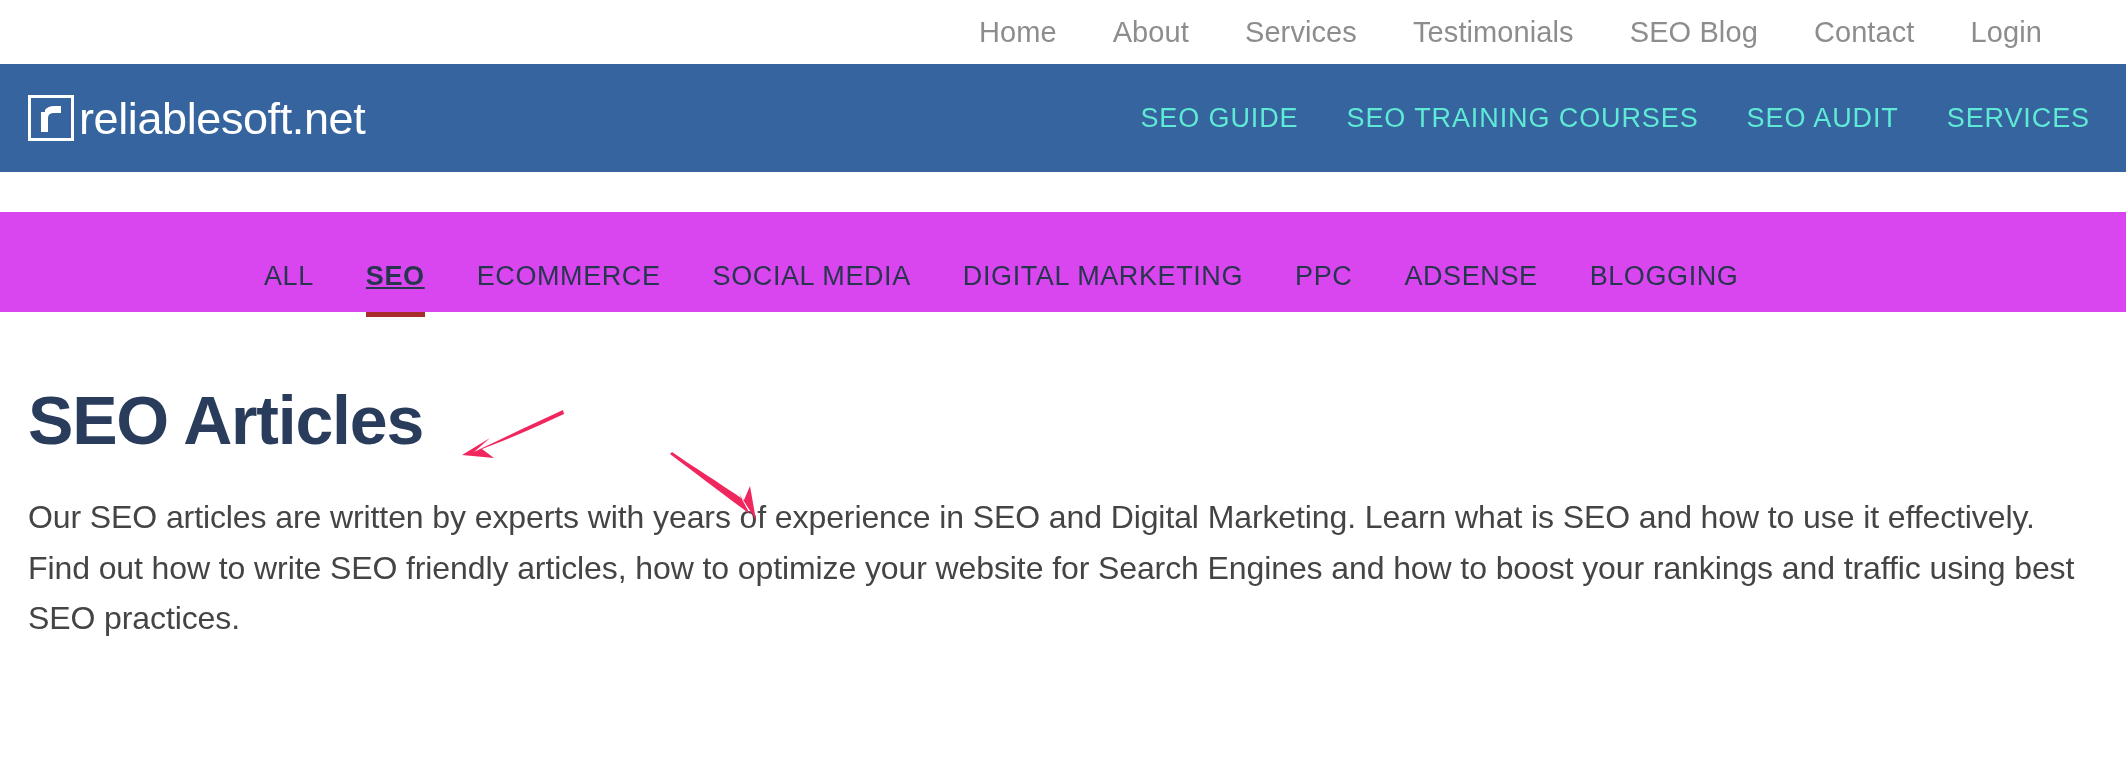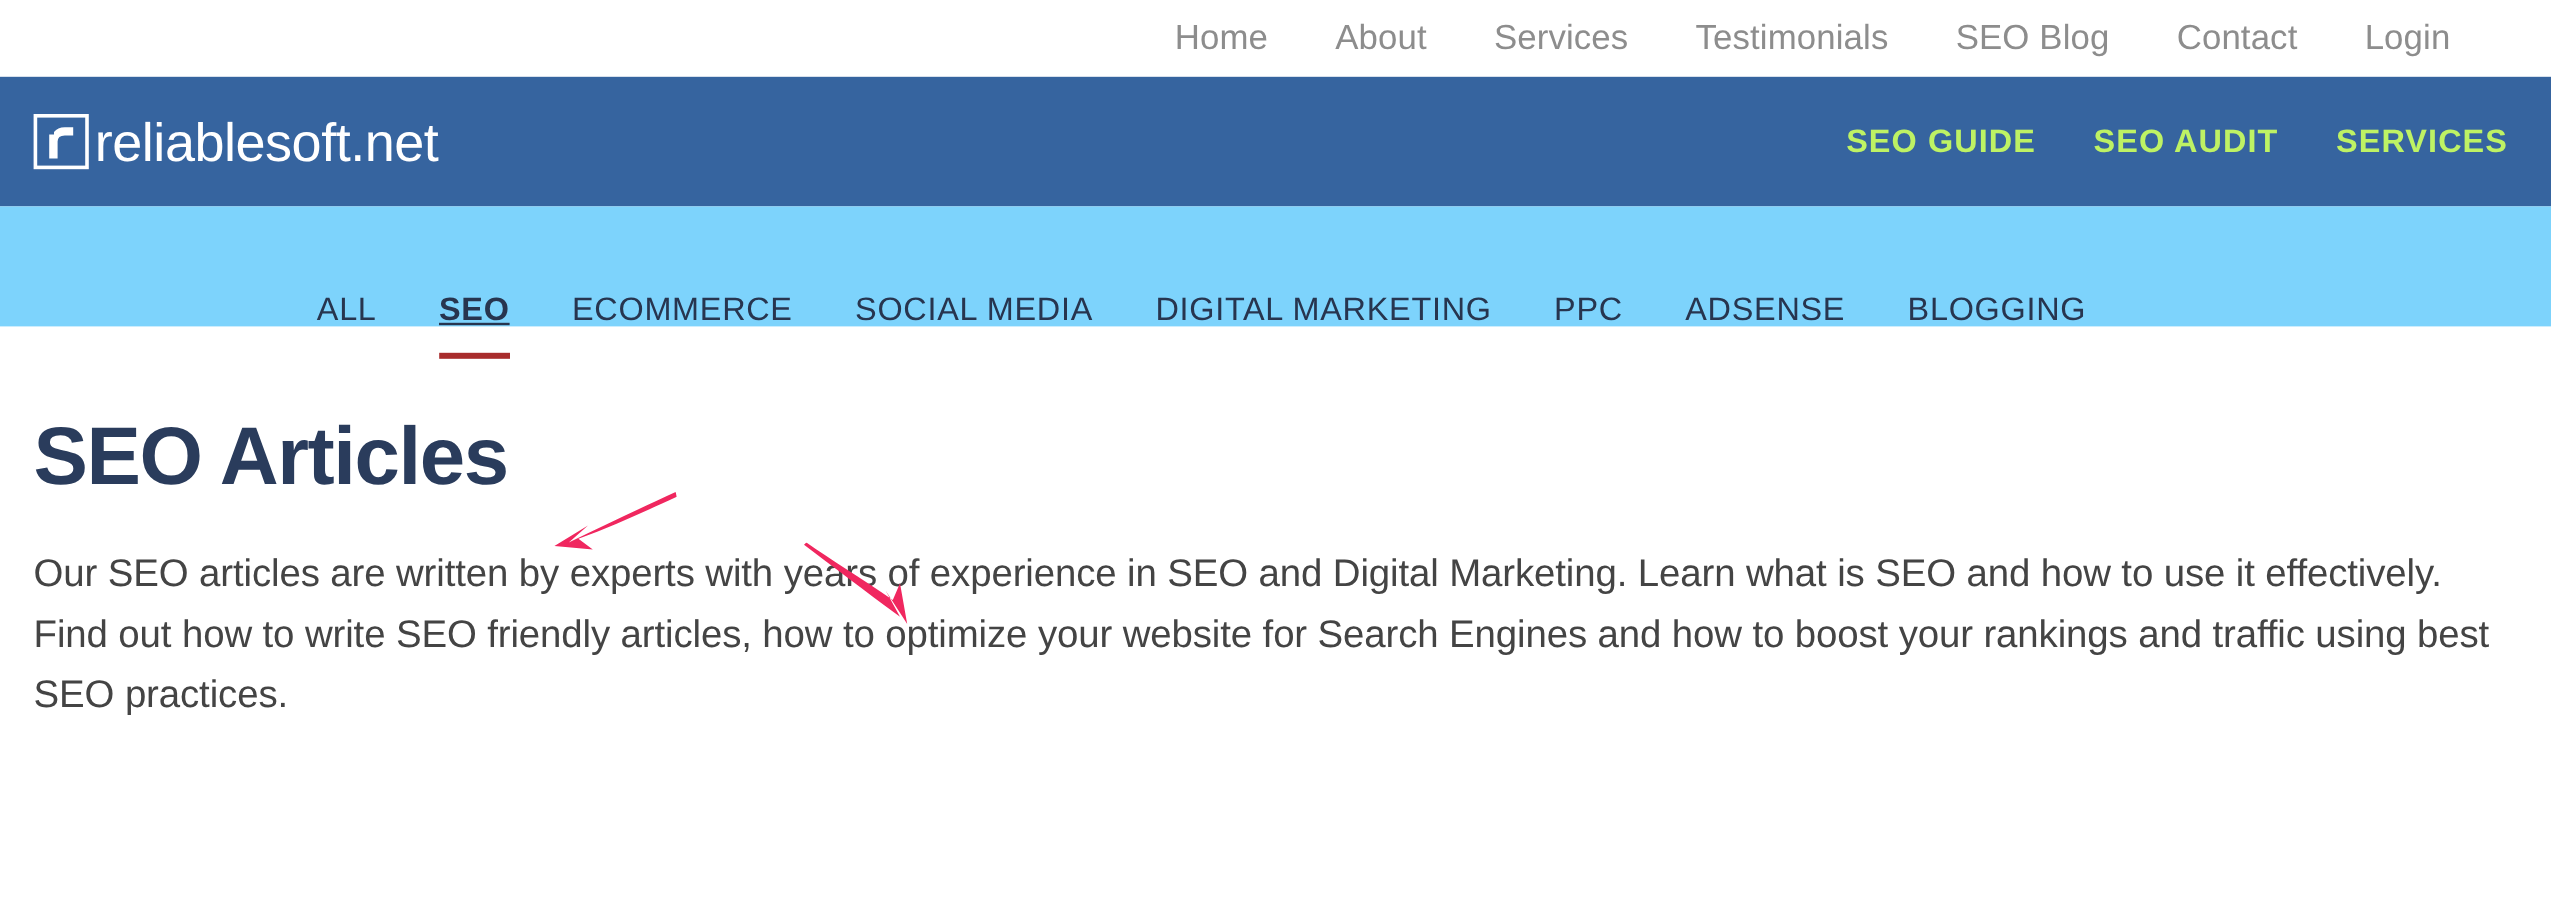"SEO GUIDE" .masthead-link { color: #bef264 -> #5eead4; font-weight: 700 -> 400 }
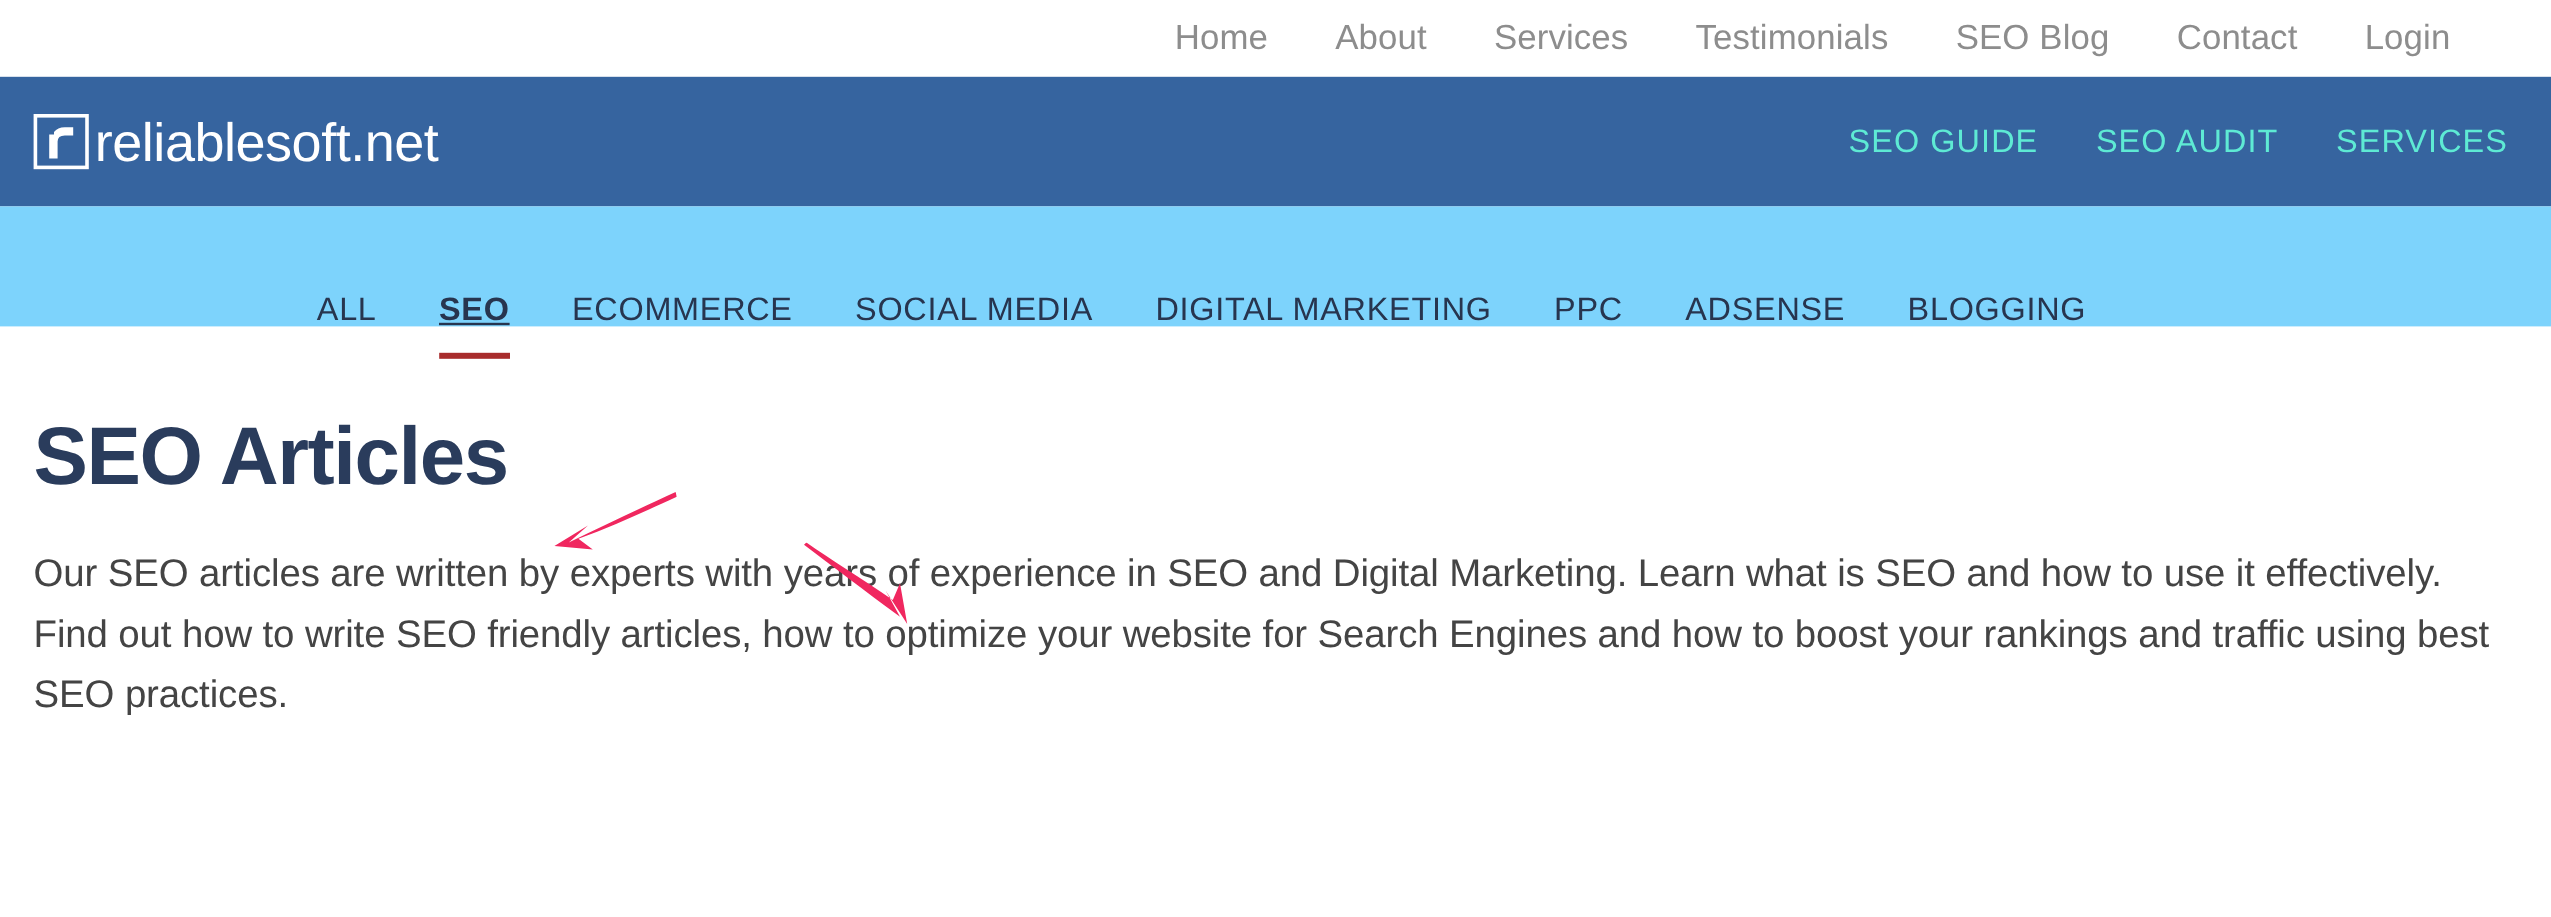"SEO TRAINING COURSES" a.masthead-link { html: none -> <a>SEO TRAINING COURSES</a> }
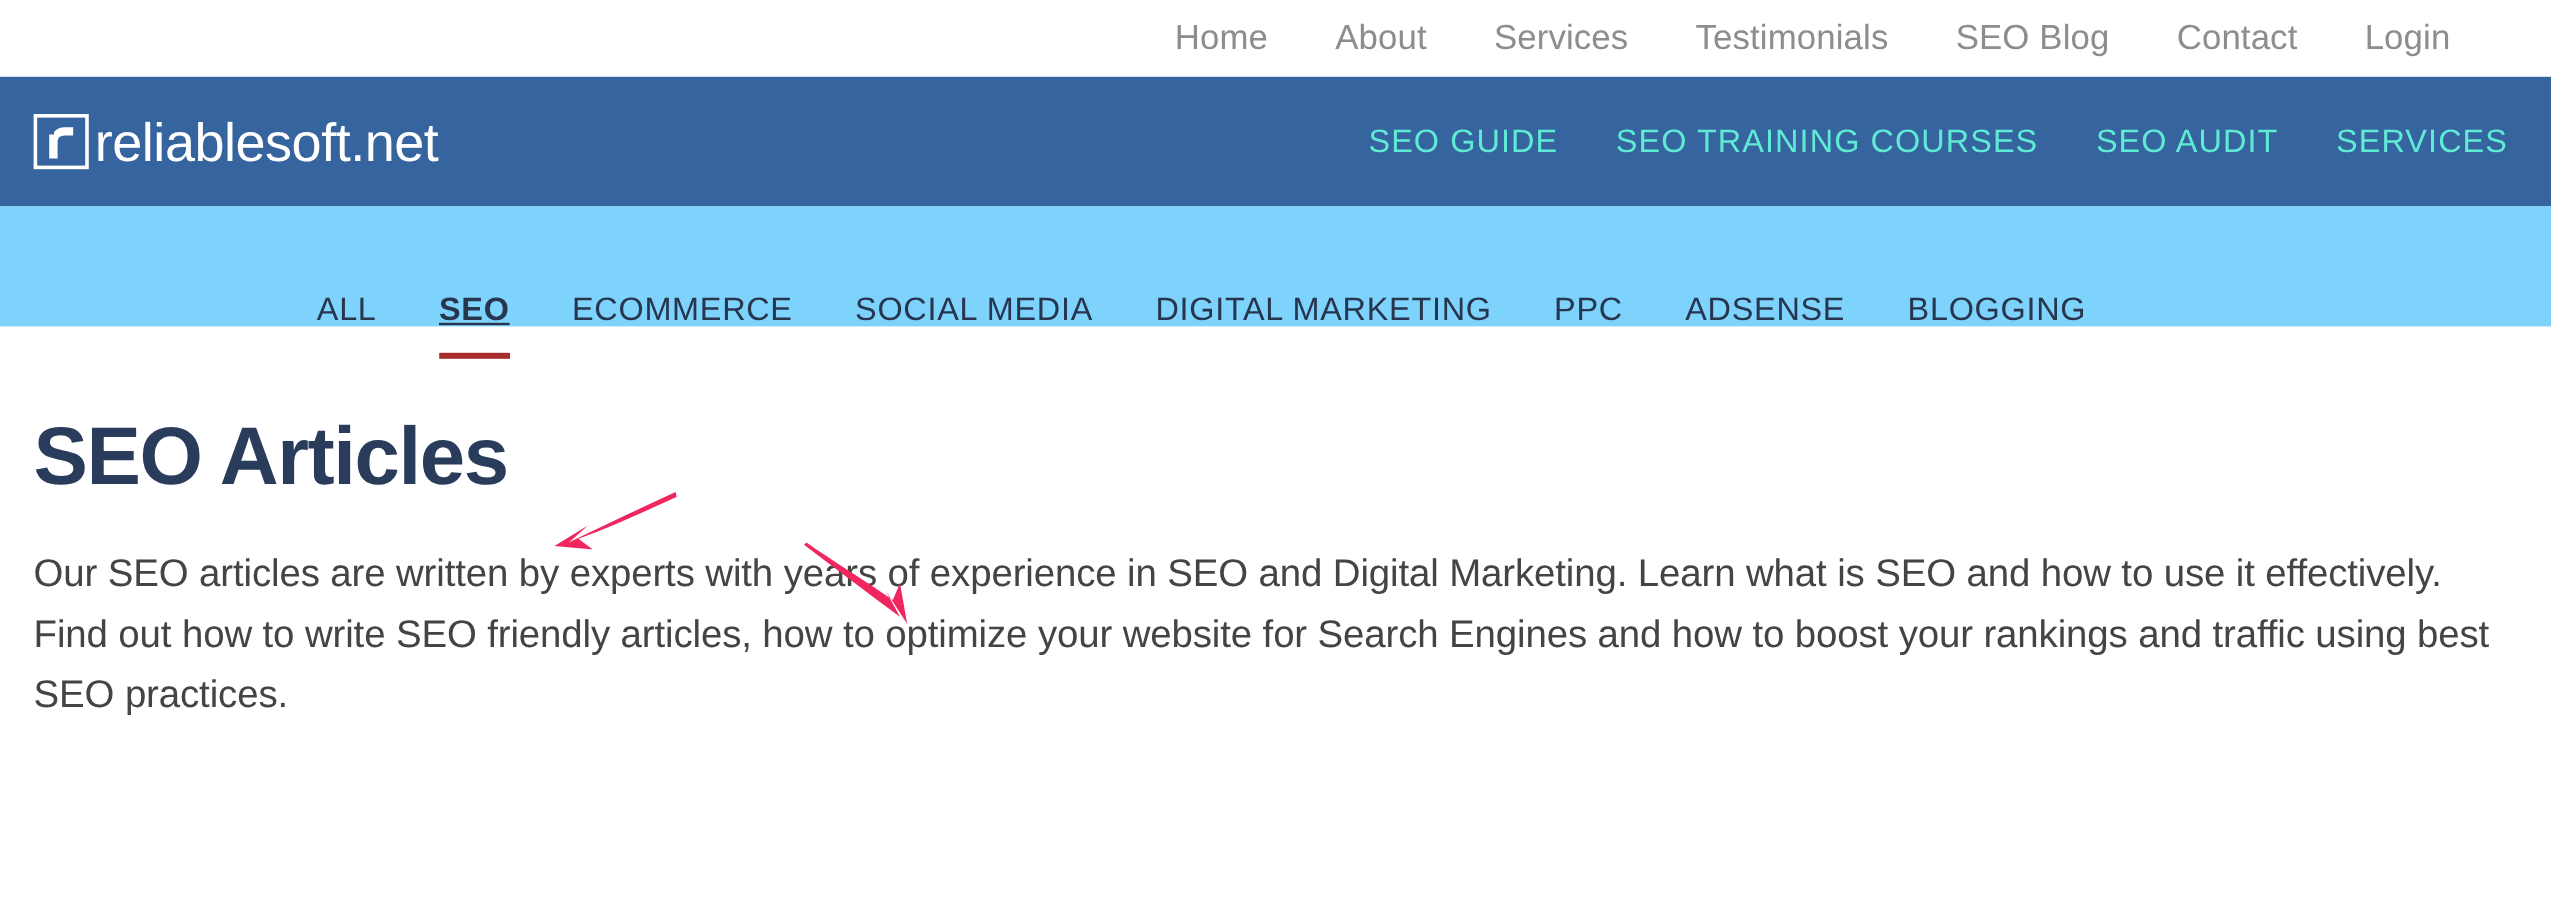"ALL" .tabstrip { align-items: flex-end -> center; background: #7dd3fc -> #d946ef; margin-top: none -> 40px }
